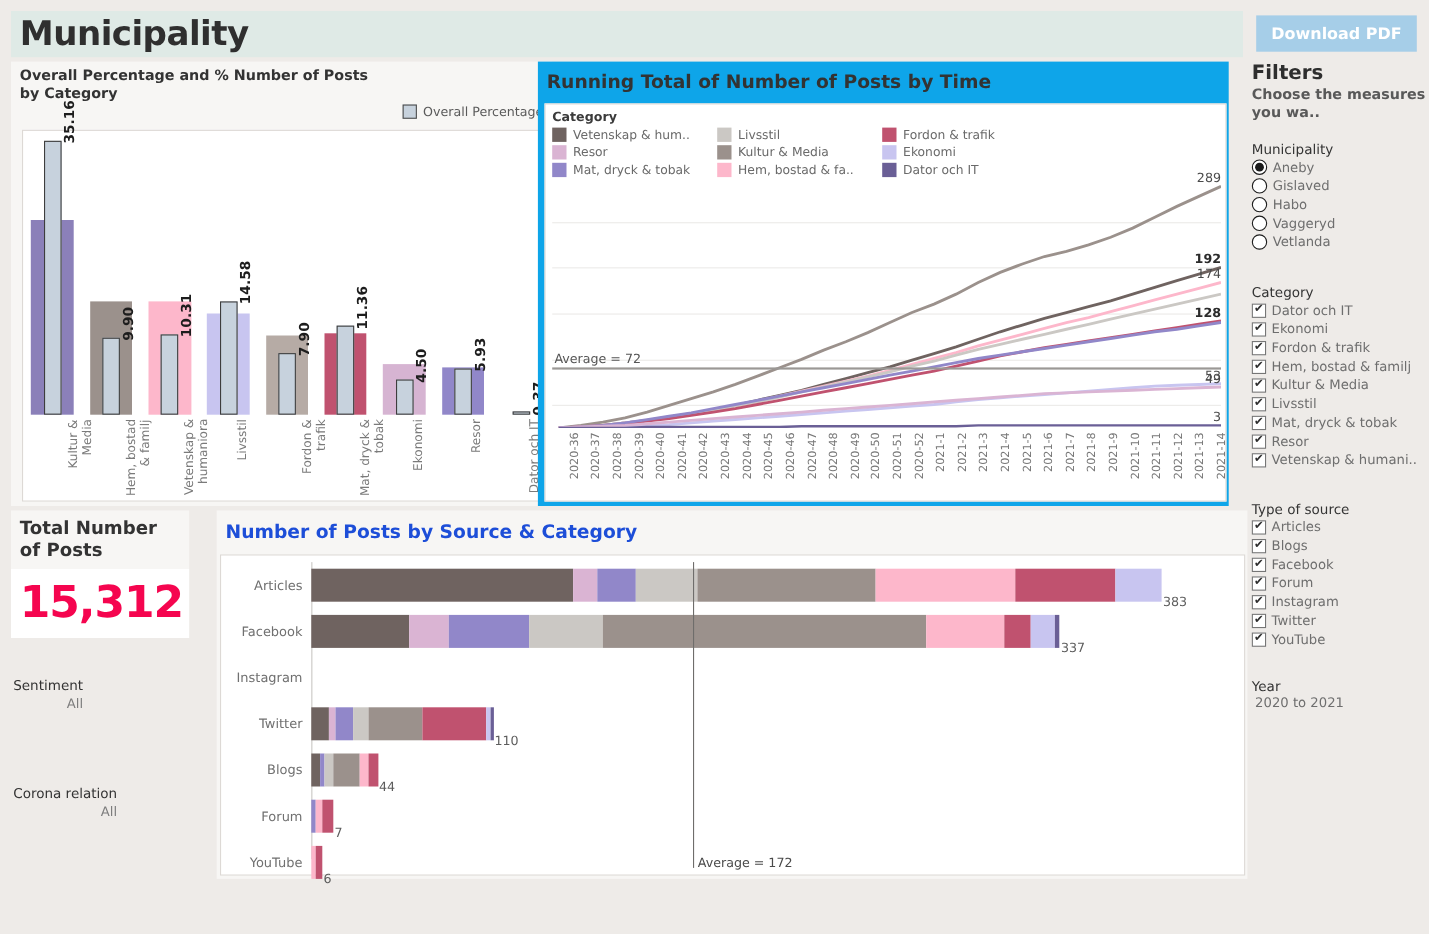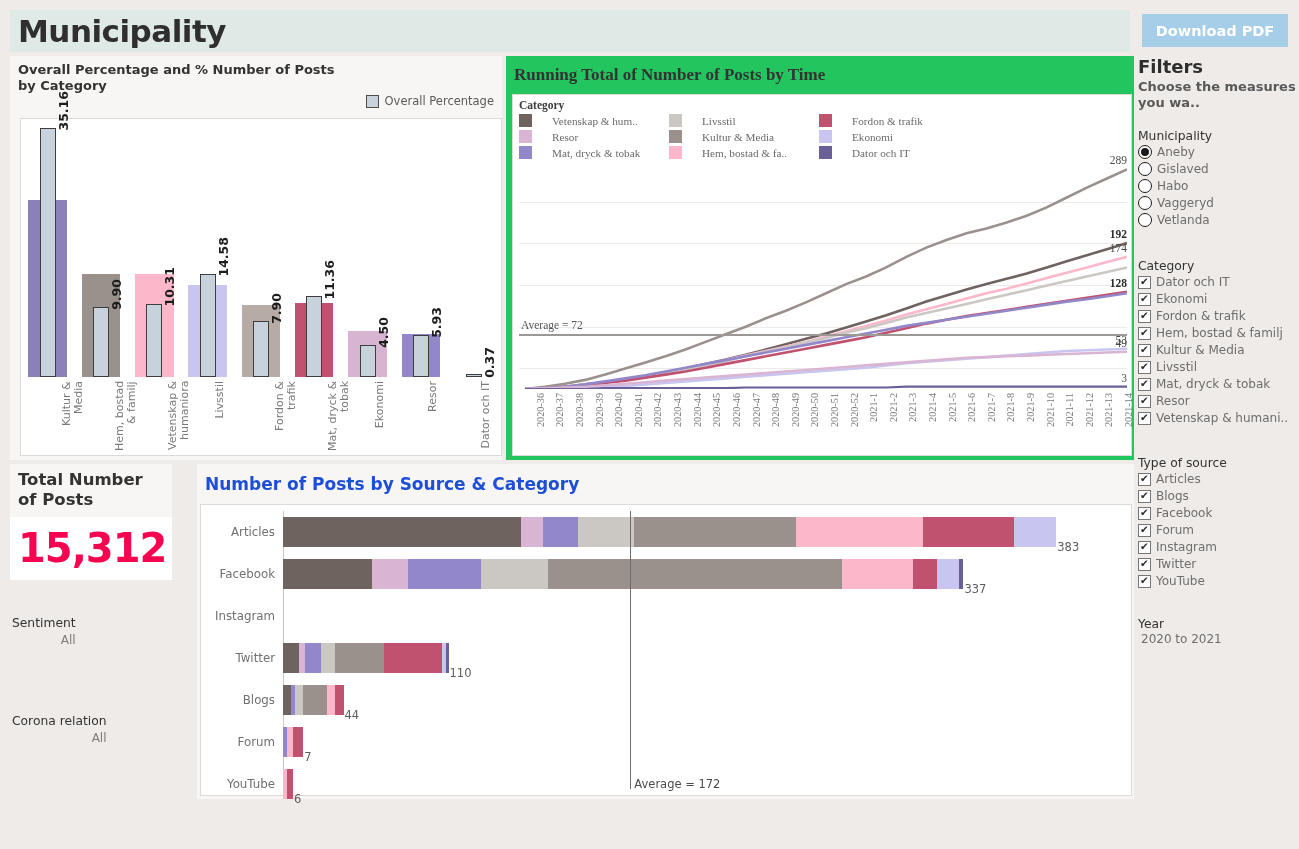"Running Total of Number of" #linePanel { background: #22c55e -> #0ea5e9; font-family: Liberation Serif, serif -> none; left: 506px -> 489px }
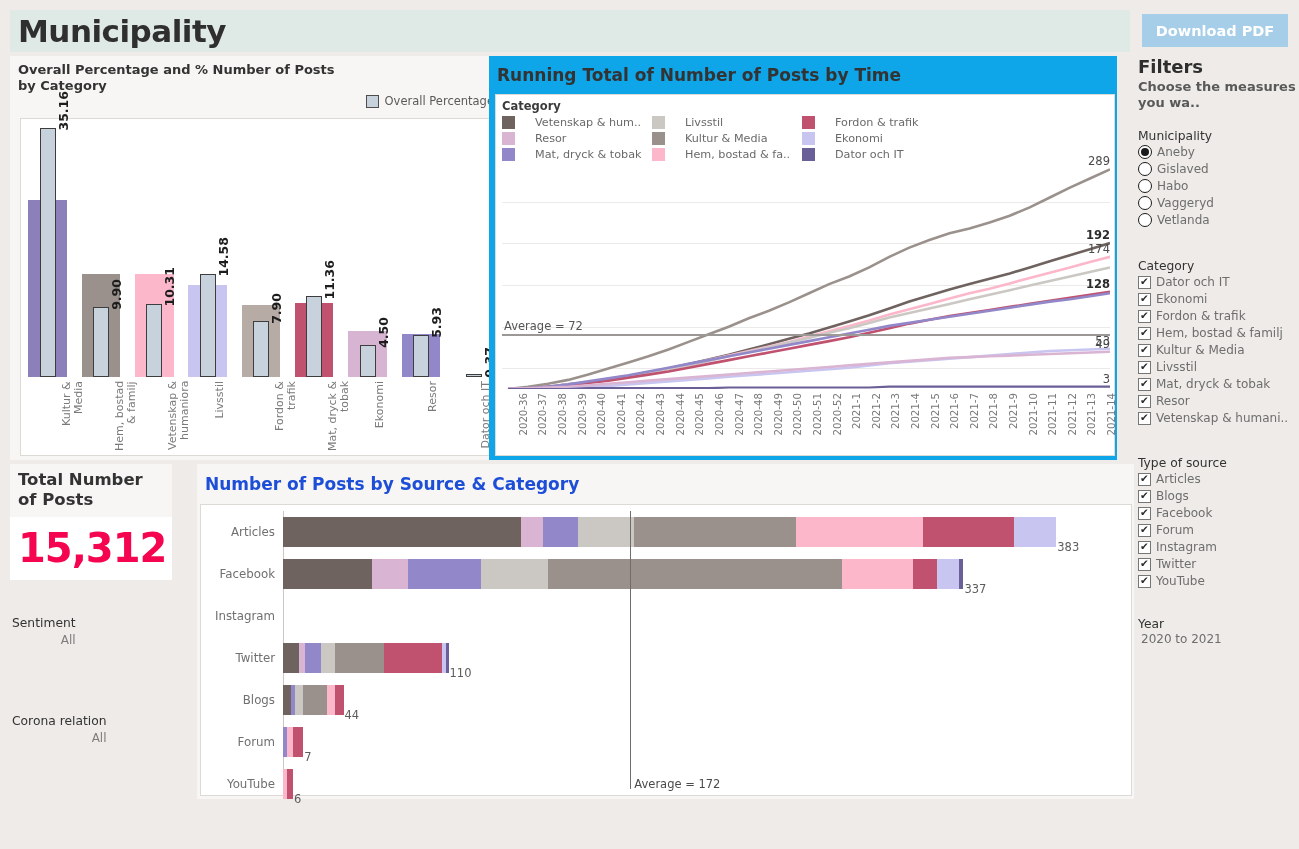"Vetenskap & hum.." .cl-item { gap: 20px -> 6px }
